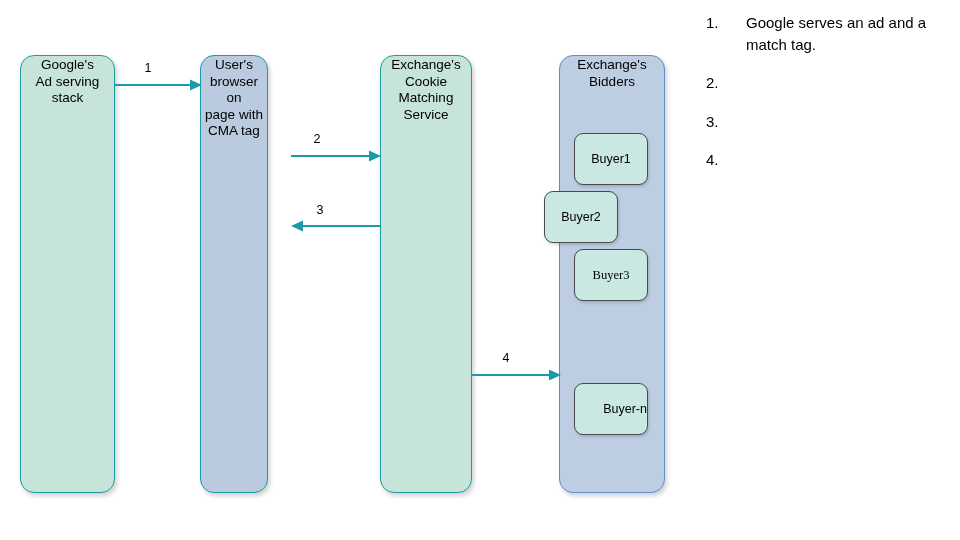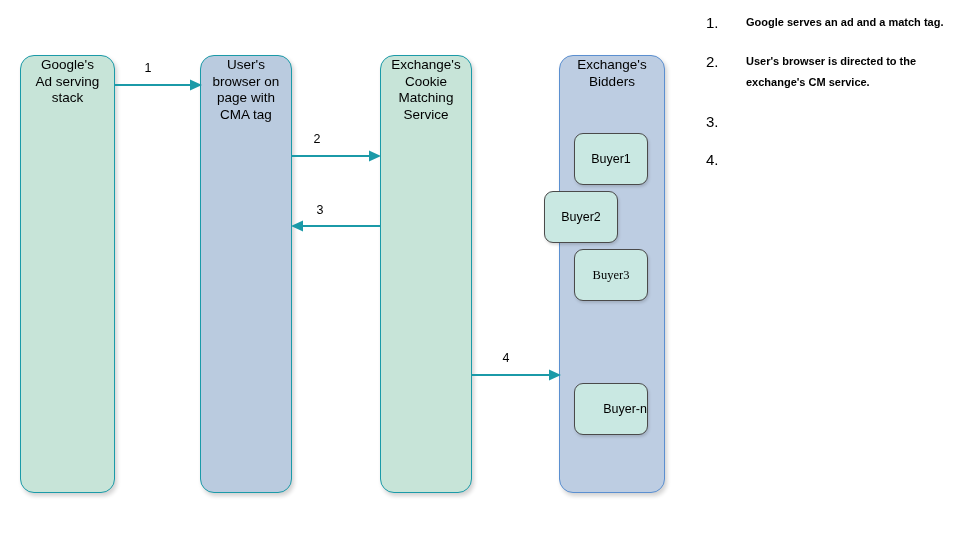"Google serves an ad and" .legend-text { font-size: 11px -> 15px; font-weight: bold -> none }
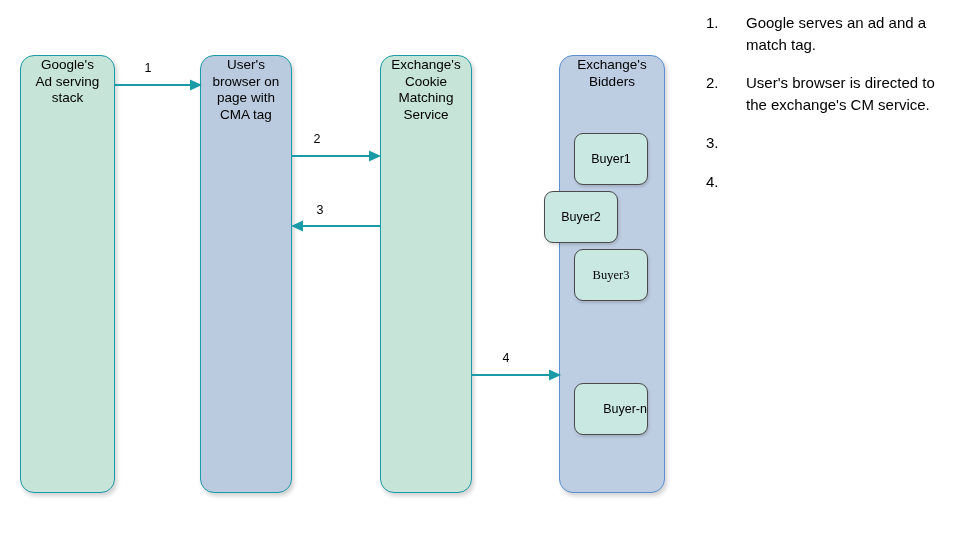"User's" div.node { width: 92px -> 68px }
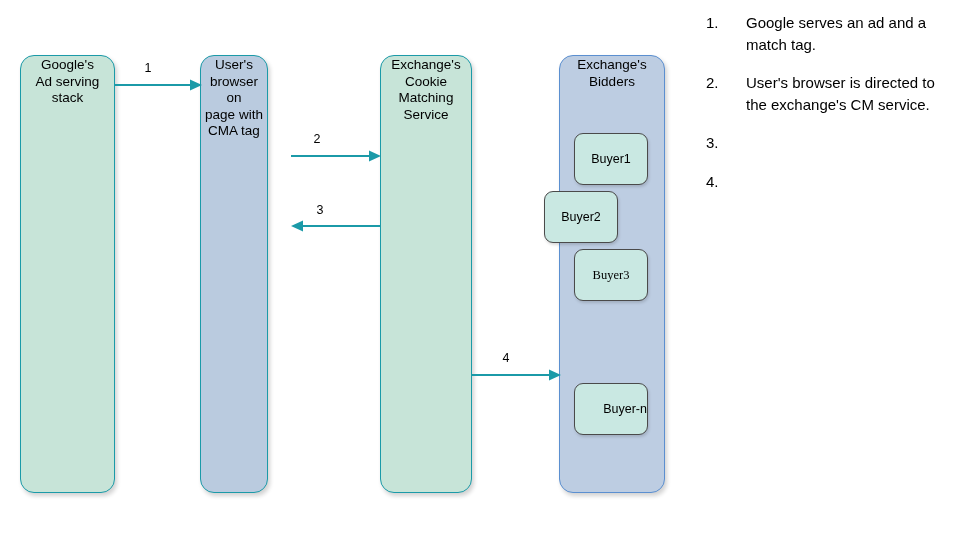"User's browser is directed to" div.legend-text { html: <div>User's browser is directed to the exchange's CM service.</div> -> none }
